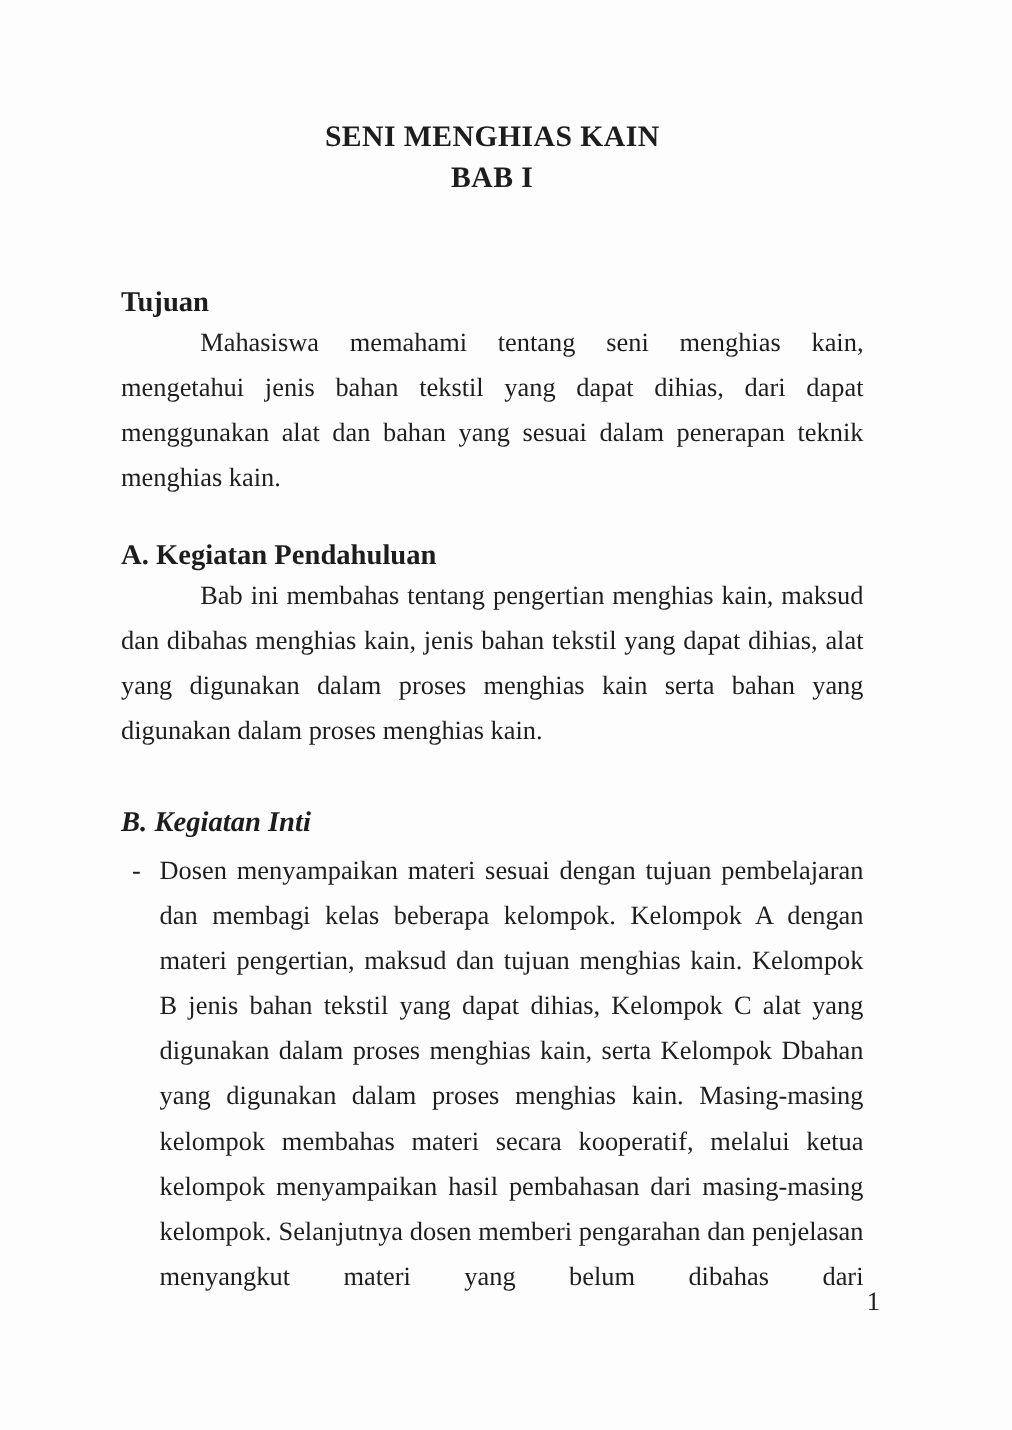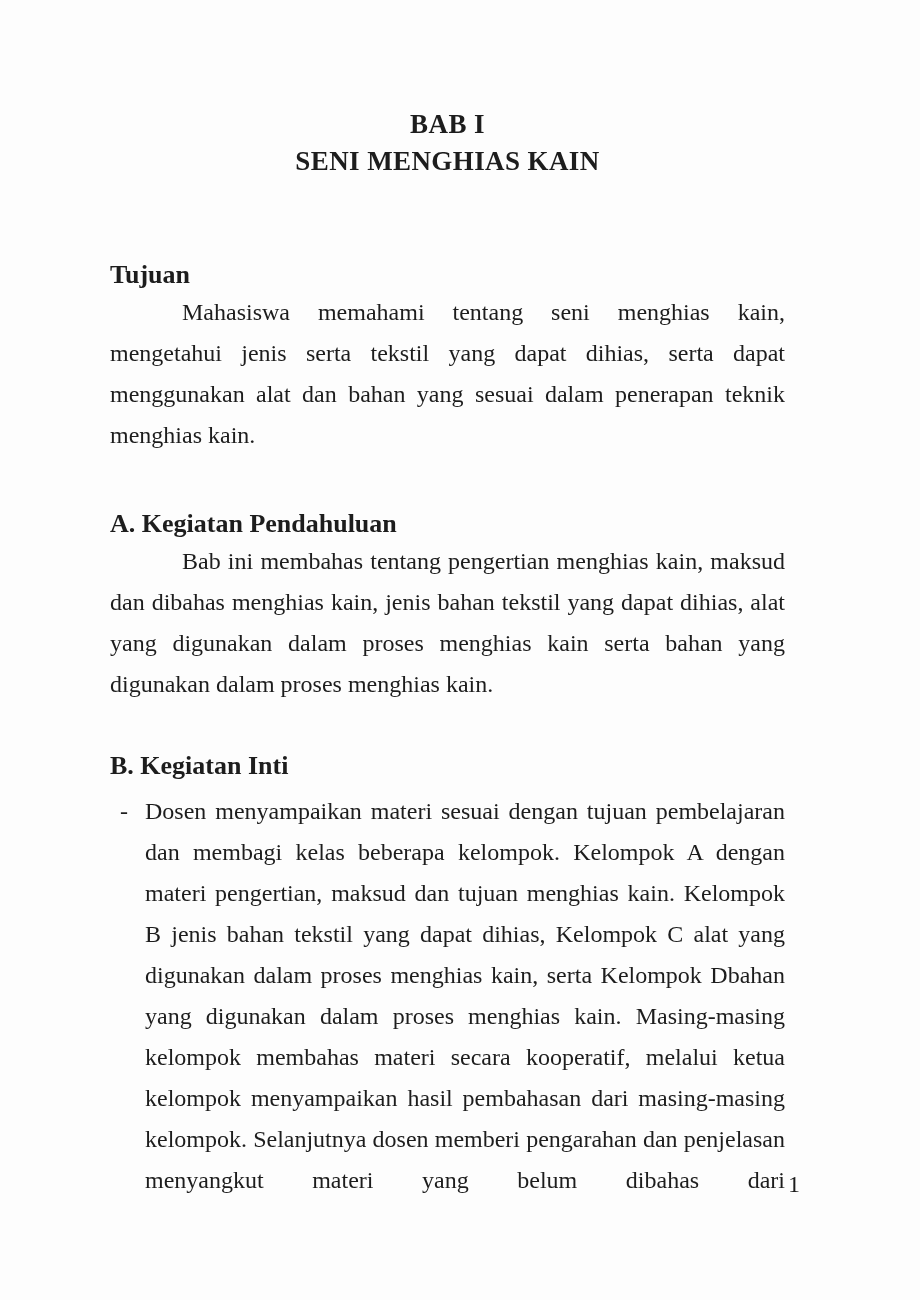"BAB I" span.title-line { order: before "SENI MENGHIAS KAIN" -> after "SENI MENGHIAS KAIN" }
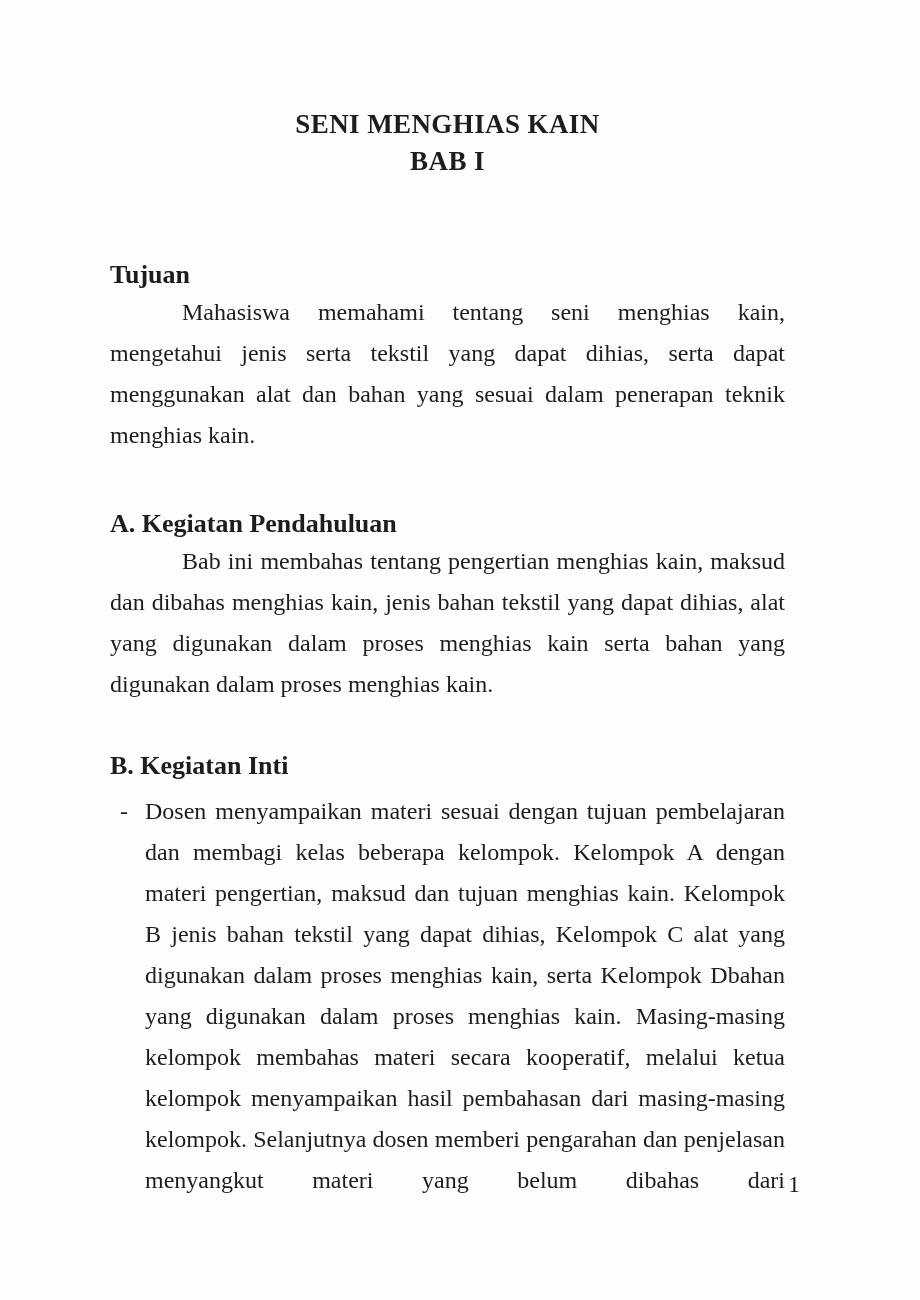"Mahasiswa memahami tentang seni menghias" p.body-par { text: serta tekstil yang dapat dihias, serta -> bahan tekstil yang dapat dihias, dari }
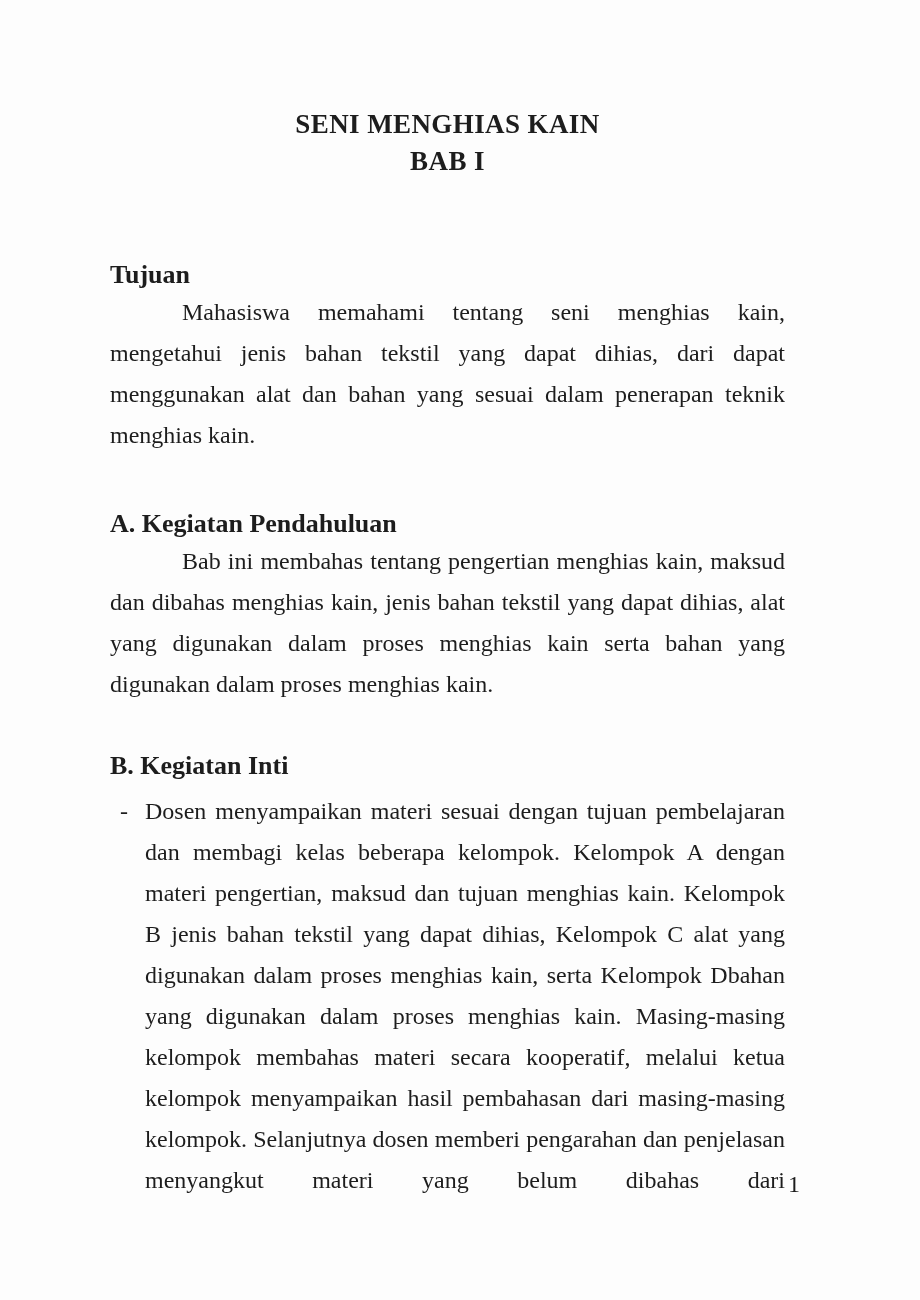"A. Kegiatan Pendahuluan" .h-a { margin-top: 51px -> 32px }
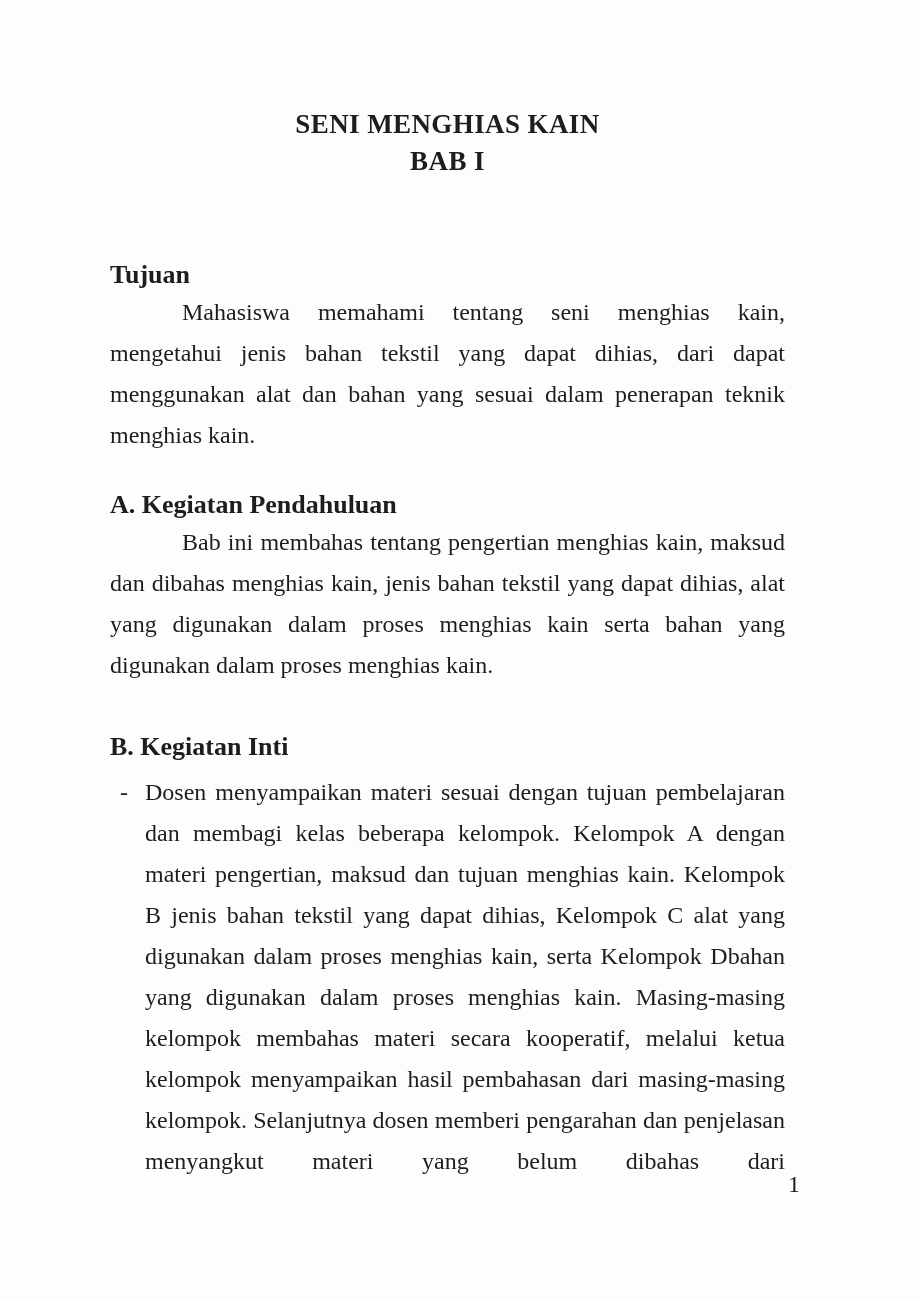"B. Kegiatan Inti" .h-b { font-style: none -> italic }
